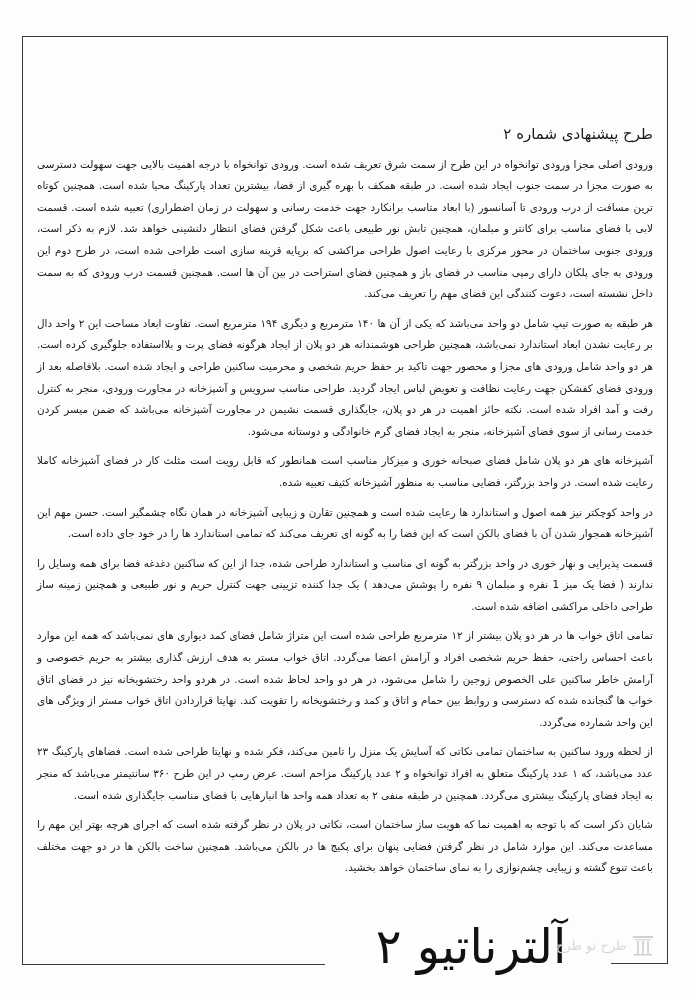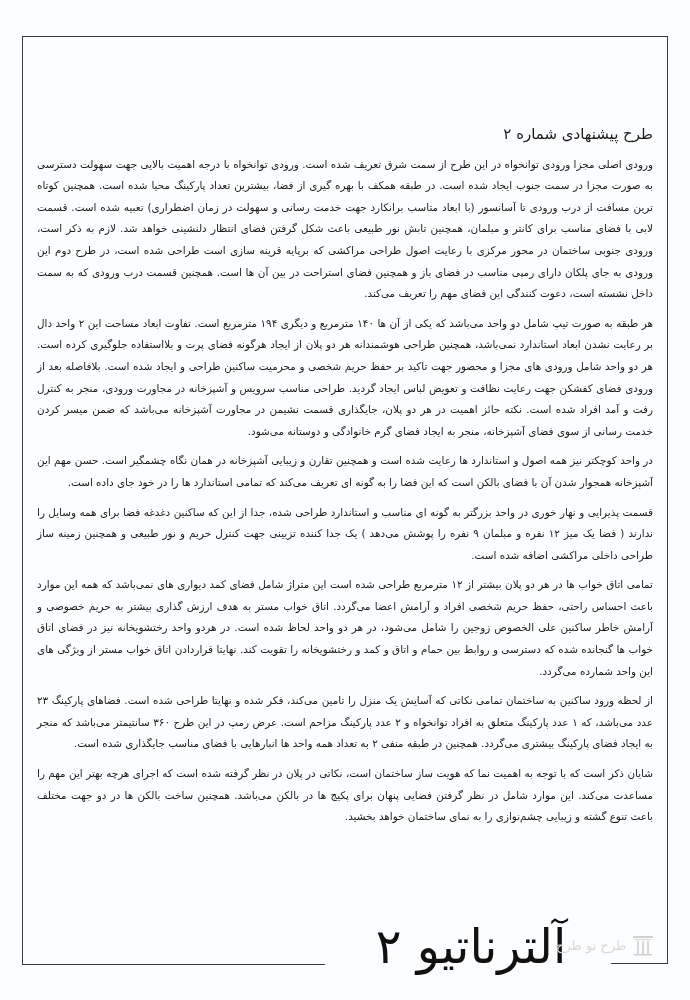"آشپزخانه های هر دو پلان" p { html: none -> <p>آشپزخانه های هر دو پلان شامل فضای صبحانه خوری و میزکار مناسب است همانطور که قابل رویت است مثلث کار در فضای آشپزخانه کاملا رعایت شده است. در واحد بزرگتر، فضایی مناسب به منظور آشپزخانه کثیف تعبیه شده.</p> }
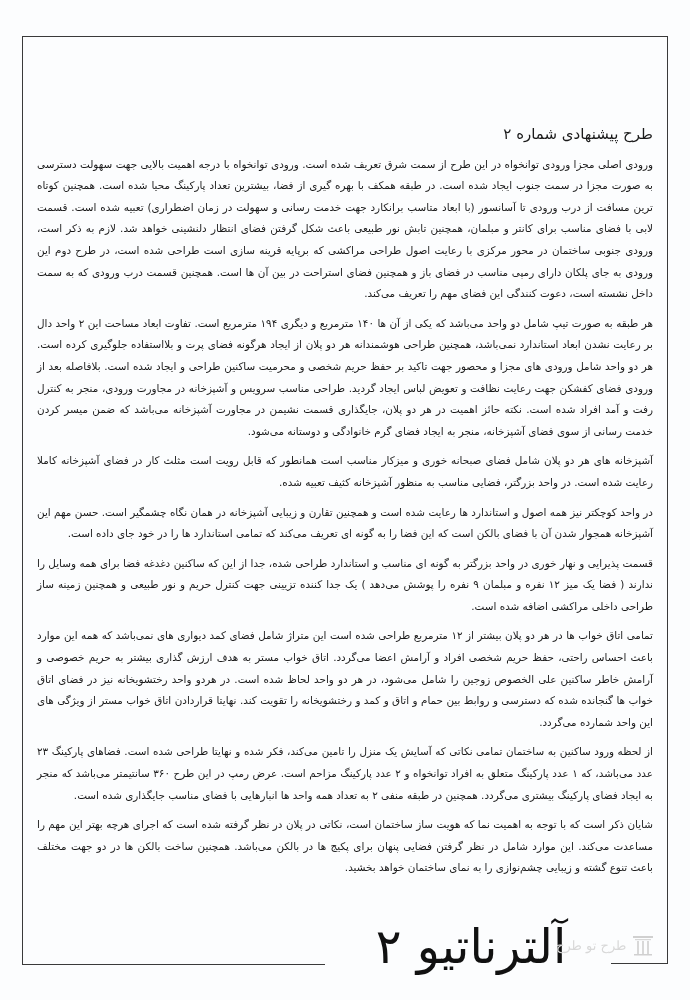"قسمت پذیرایی و نهار خوری" p { text: ۱۲ -> 1 }
